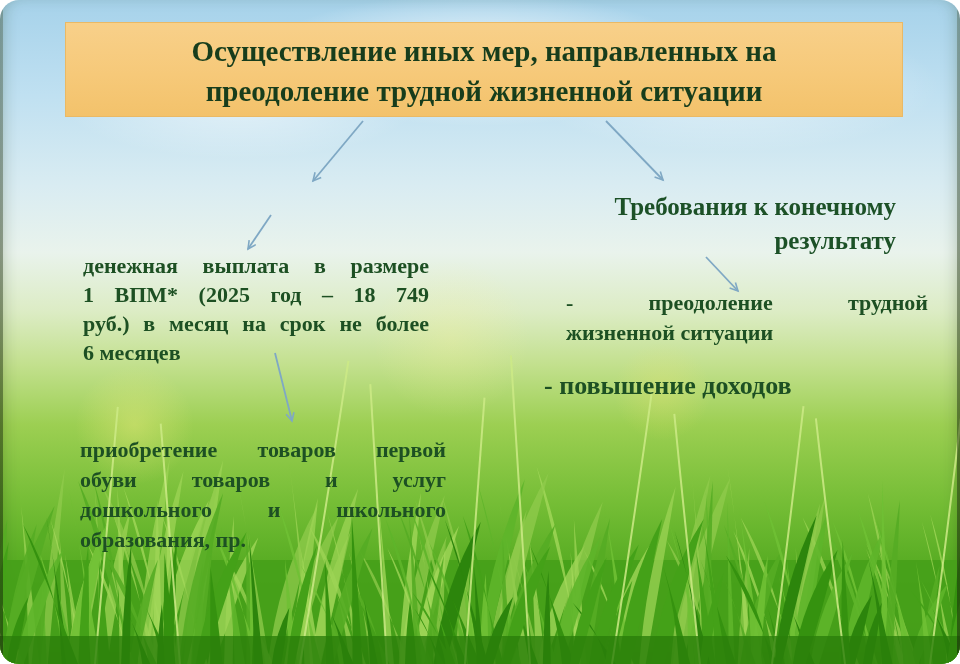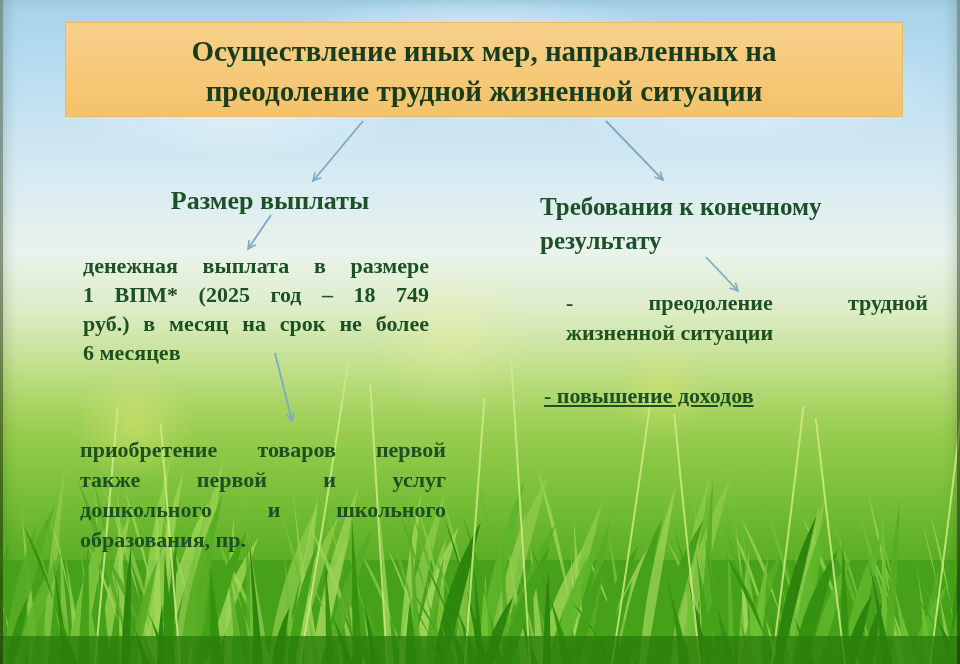"Осуществление иных мер, направленных на" .slide { border-radius: none -> 19px }
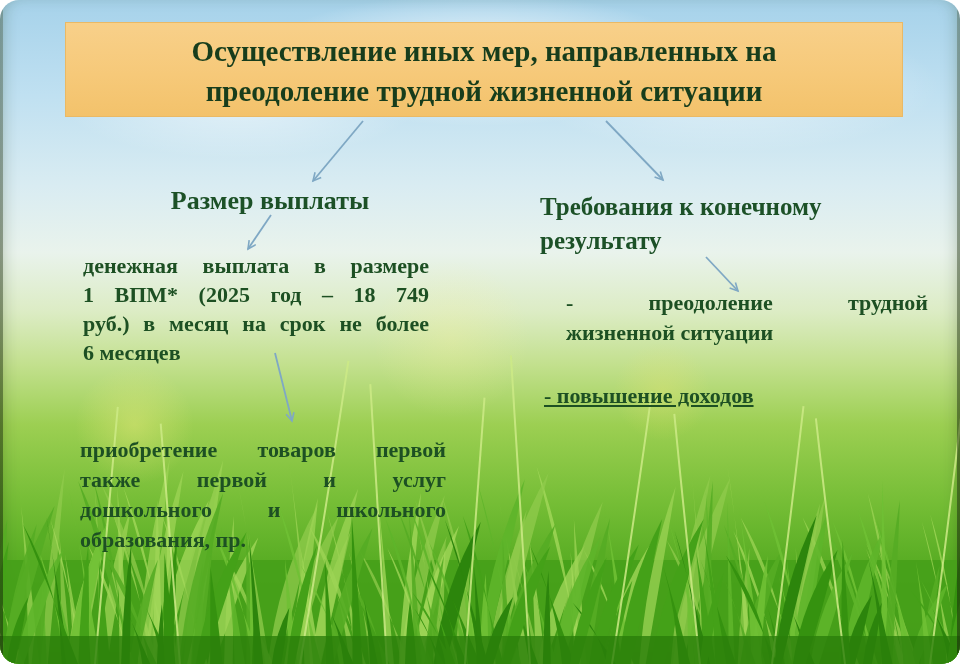"Размер выплаты" div.txt { html: <div>Размер выплаты</div> -> none }
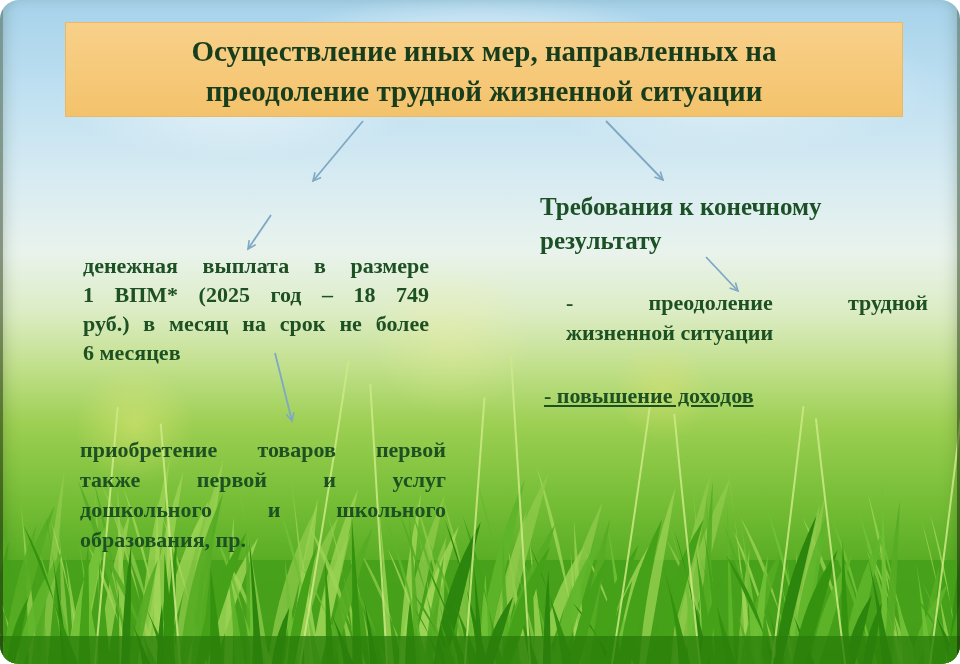"Требования к конечному результату" .h-right { text-align: left -> right }
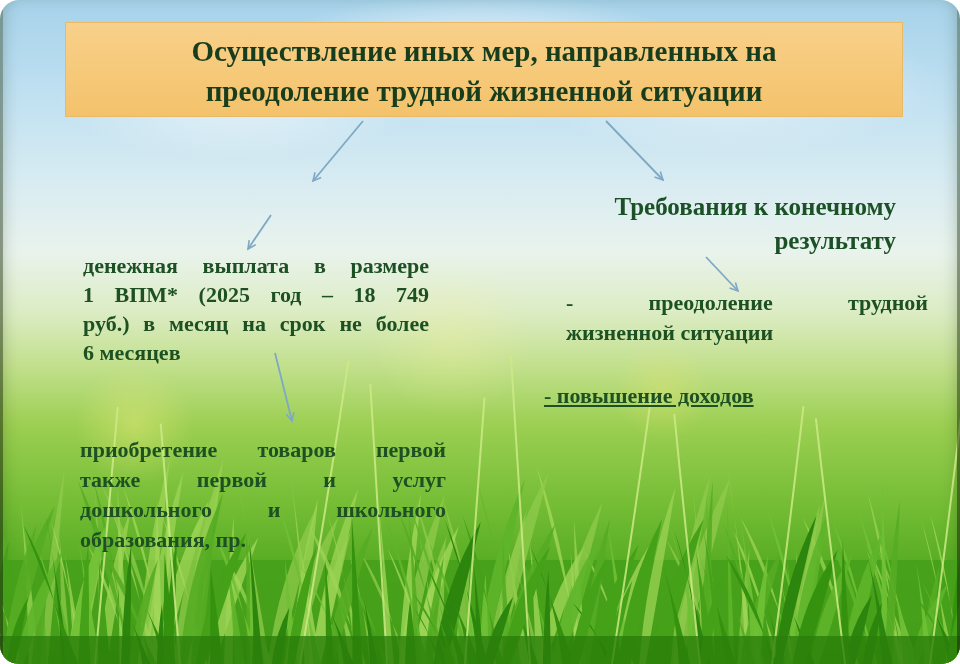"- повышение доходов" .res2 { font-size: 22px -> 26px; text-decoration: underline -> none; top: 381px -> 371px }
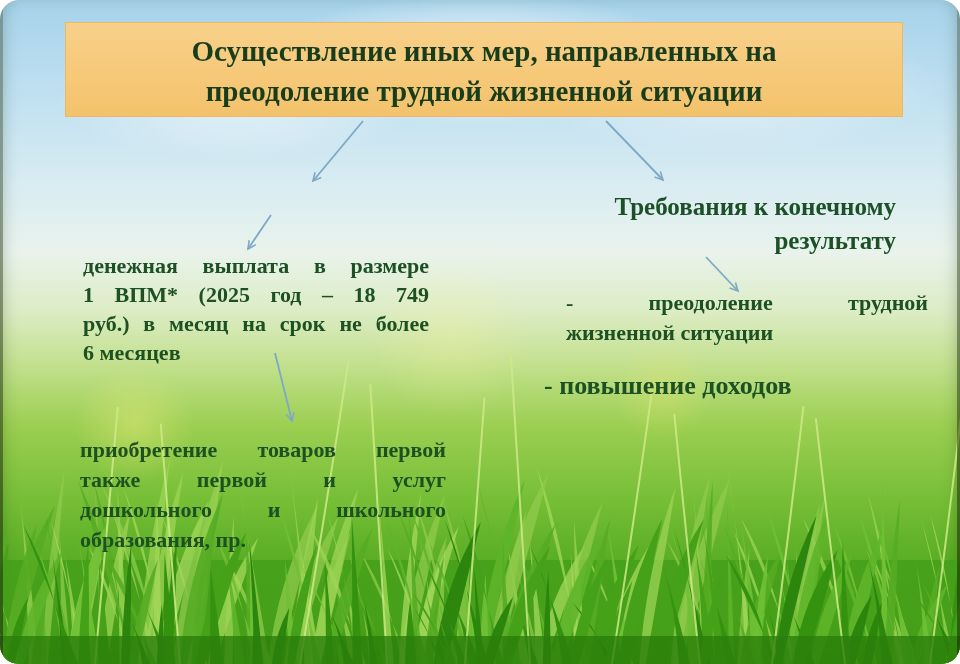"также первой и услуг" div { text: также первой -> обуви товаров }
